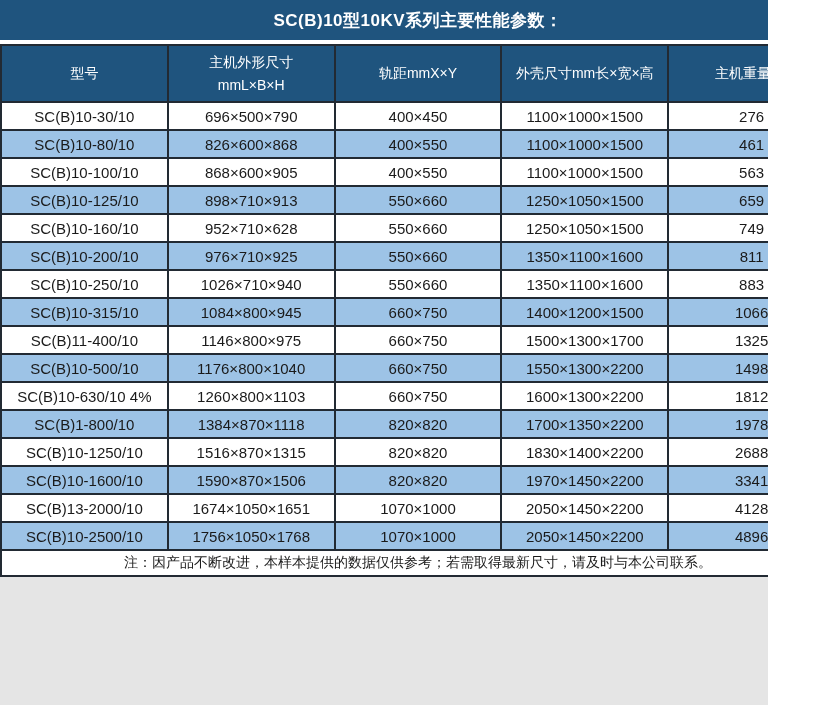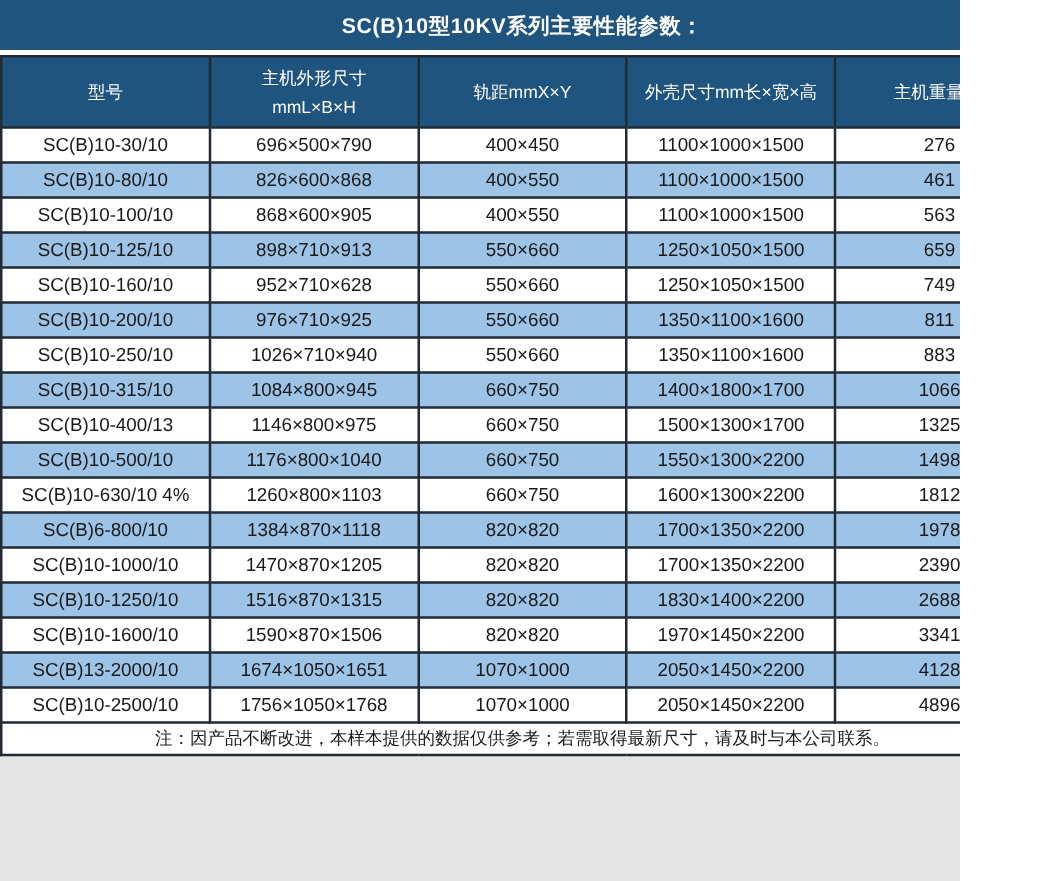"1400×1800×1700" td { text: 1800×1700 -> 1200×1500 }
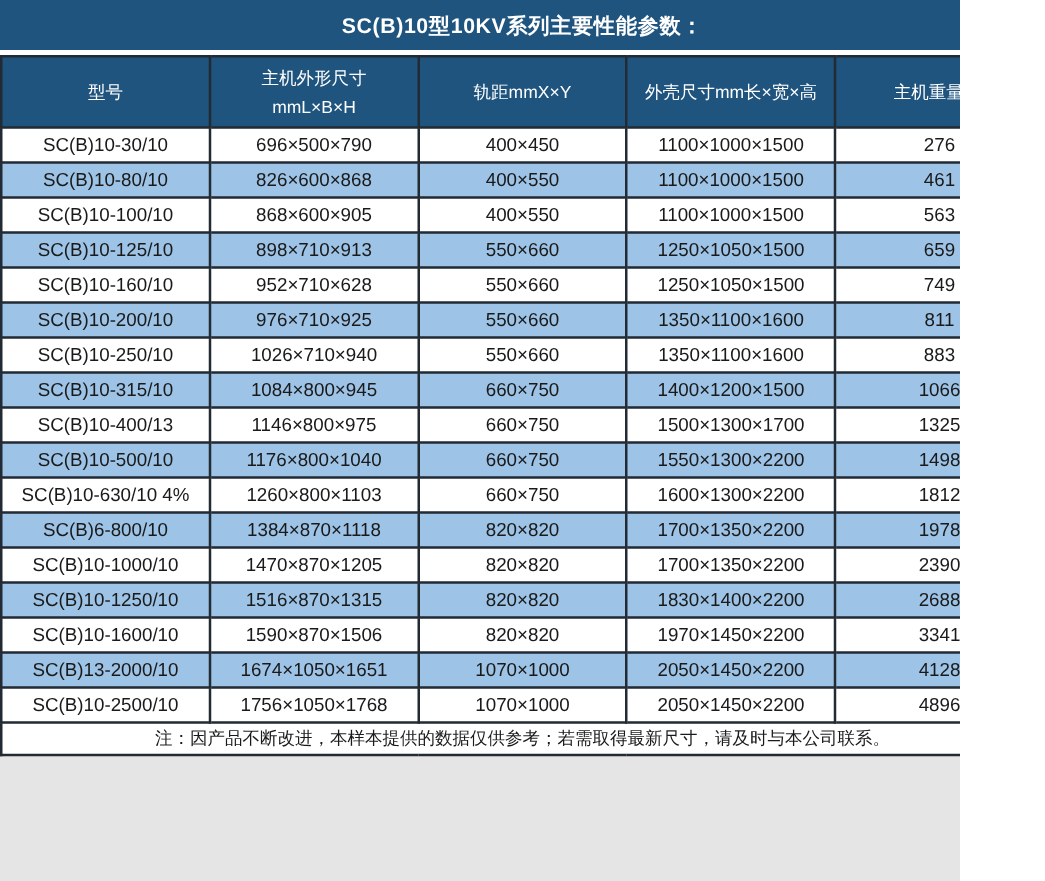"SC(B)10-400/13" td { text: 10-400/13 -> 11-400/10 }
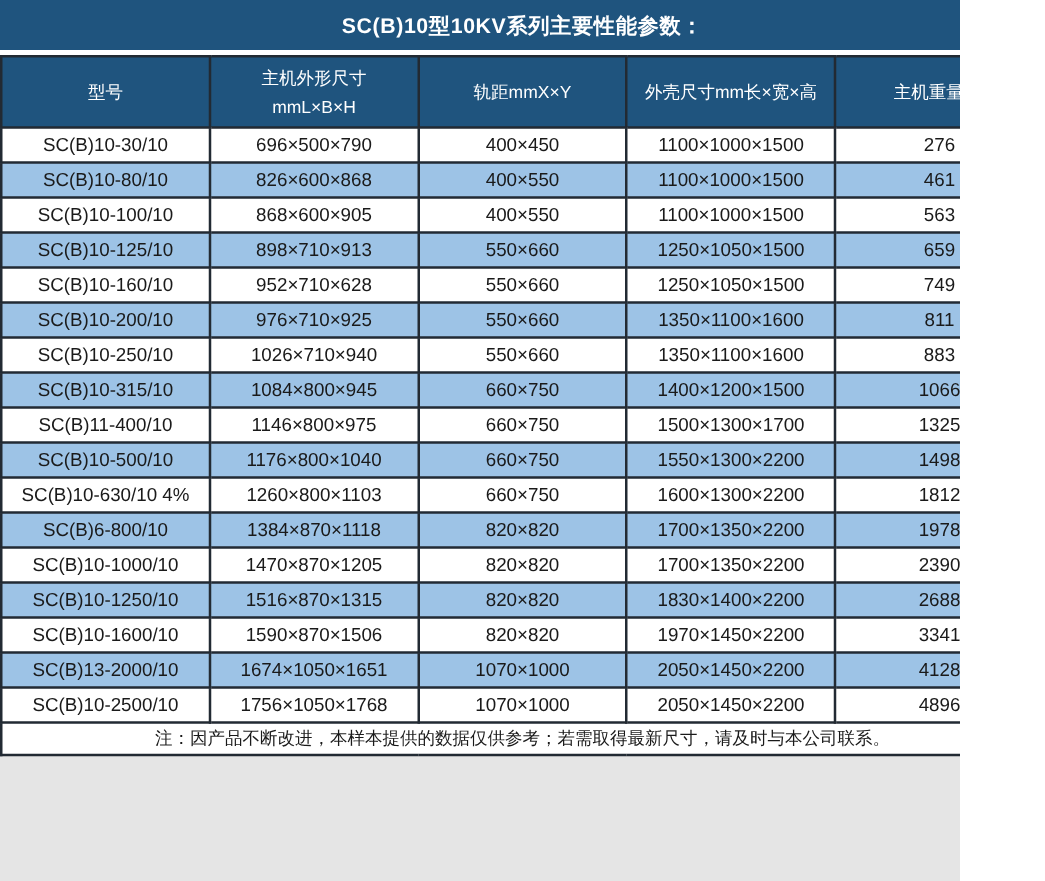"SC(B)6-800/10" td { text: 6-800/10 -> 1-800/10 }
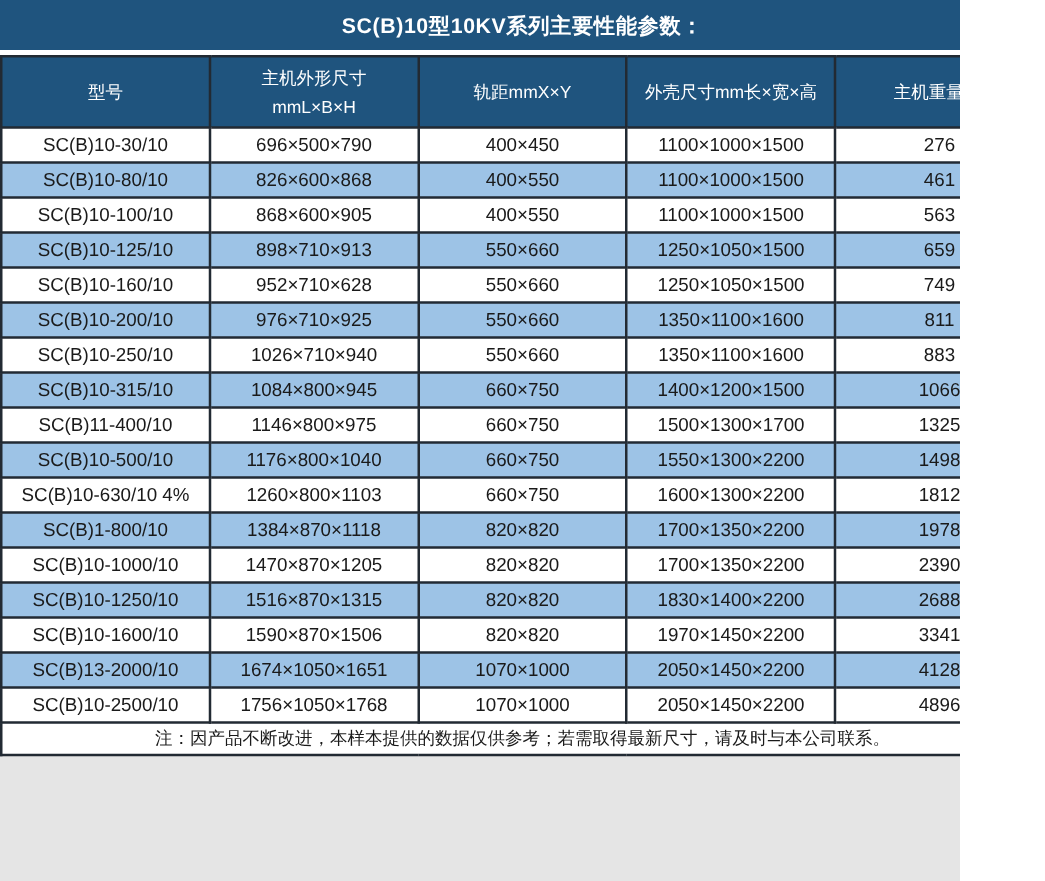"SC(B)10-1000/10" tr { html: <tr> <td>SC(B)10-1000/10</td> <td>1470×870×1205</td> <td>820×820</td> <td>1700×1350×2200</td> <td>2390</td> </tr> -> none }
